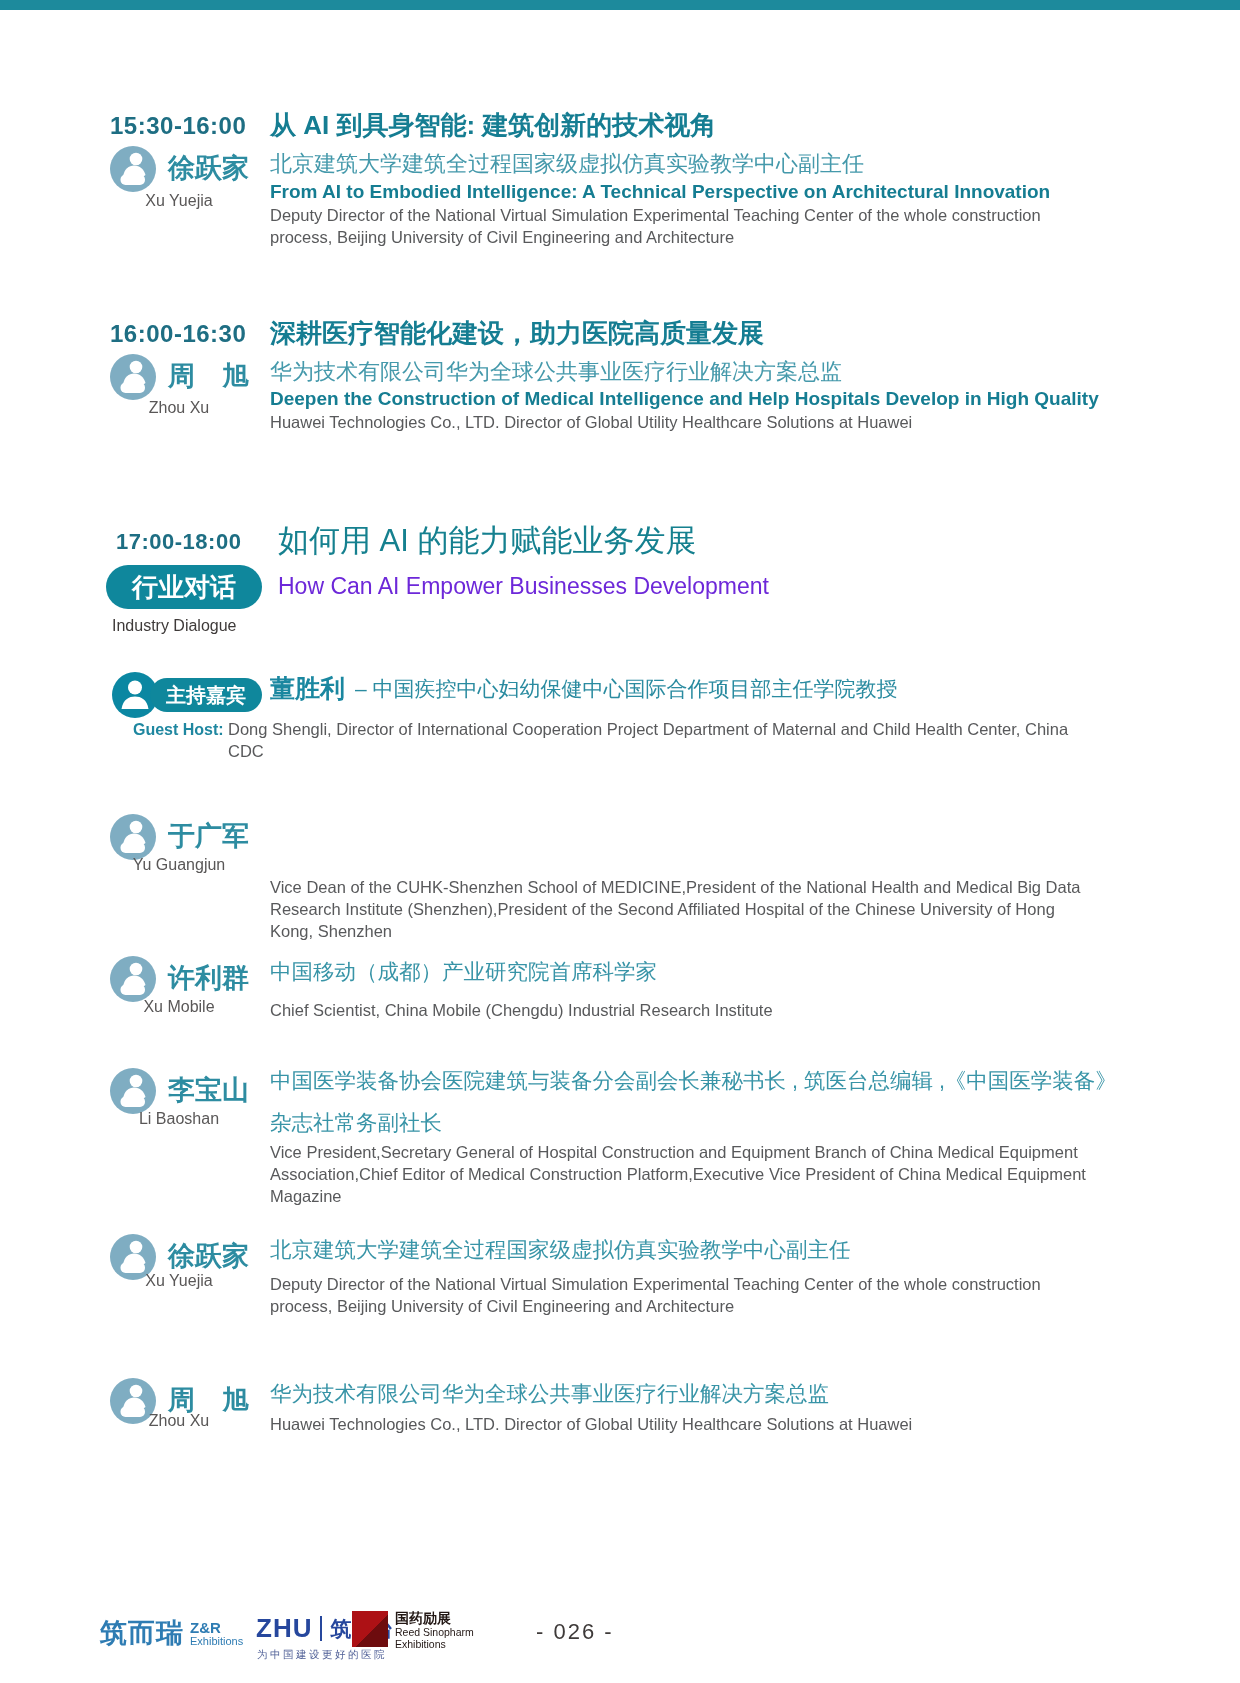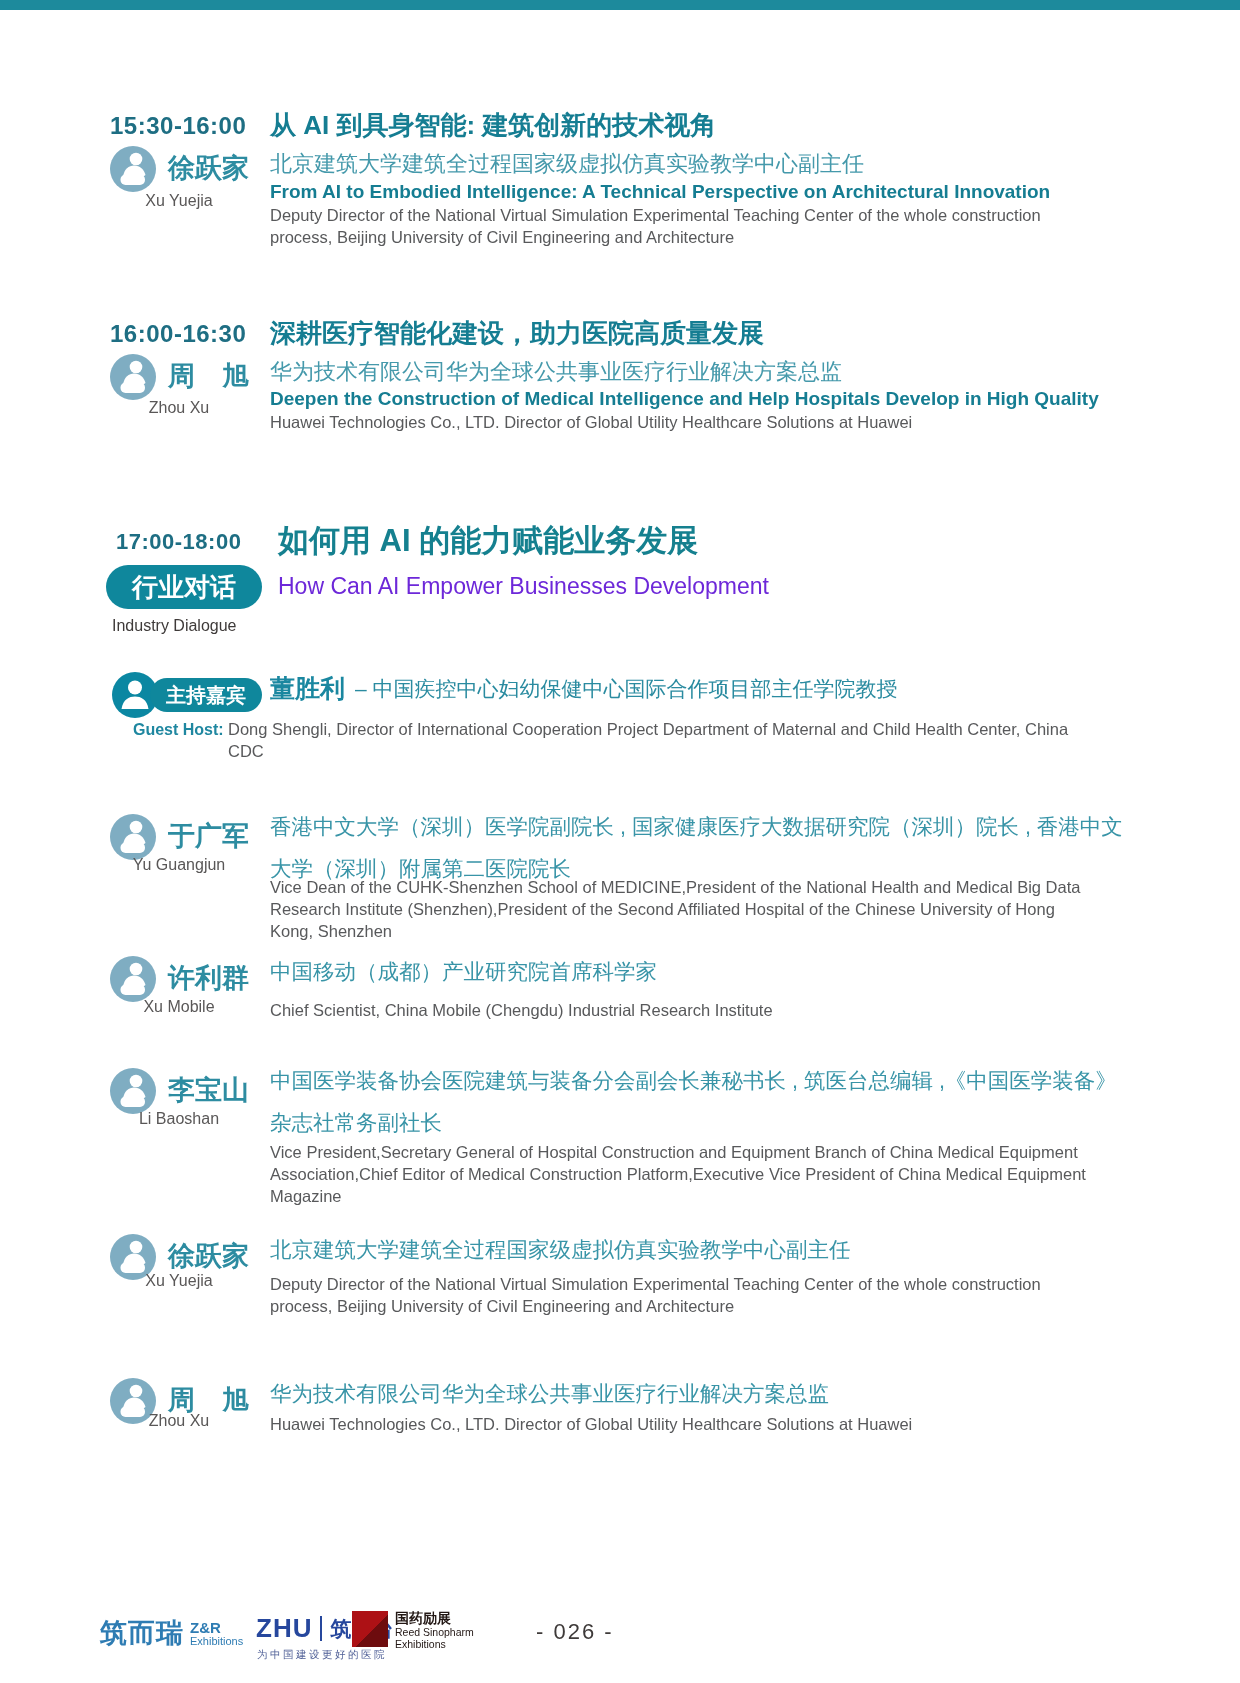"如何用 AI 的能力赋能业务发展" .big-title { font-weight: bold -> normal }
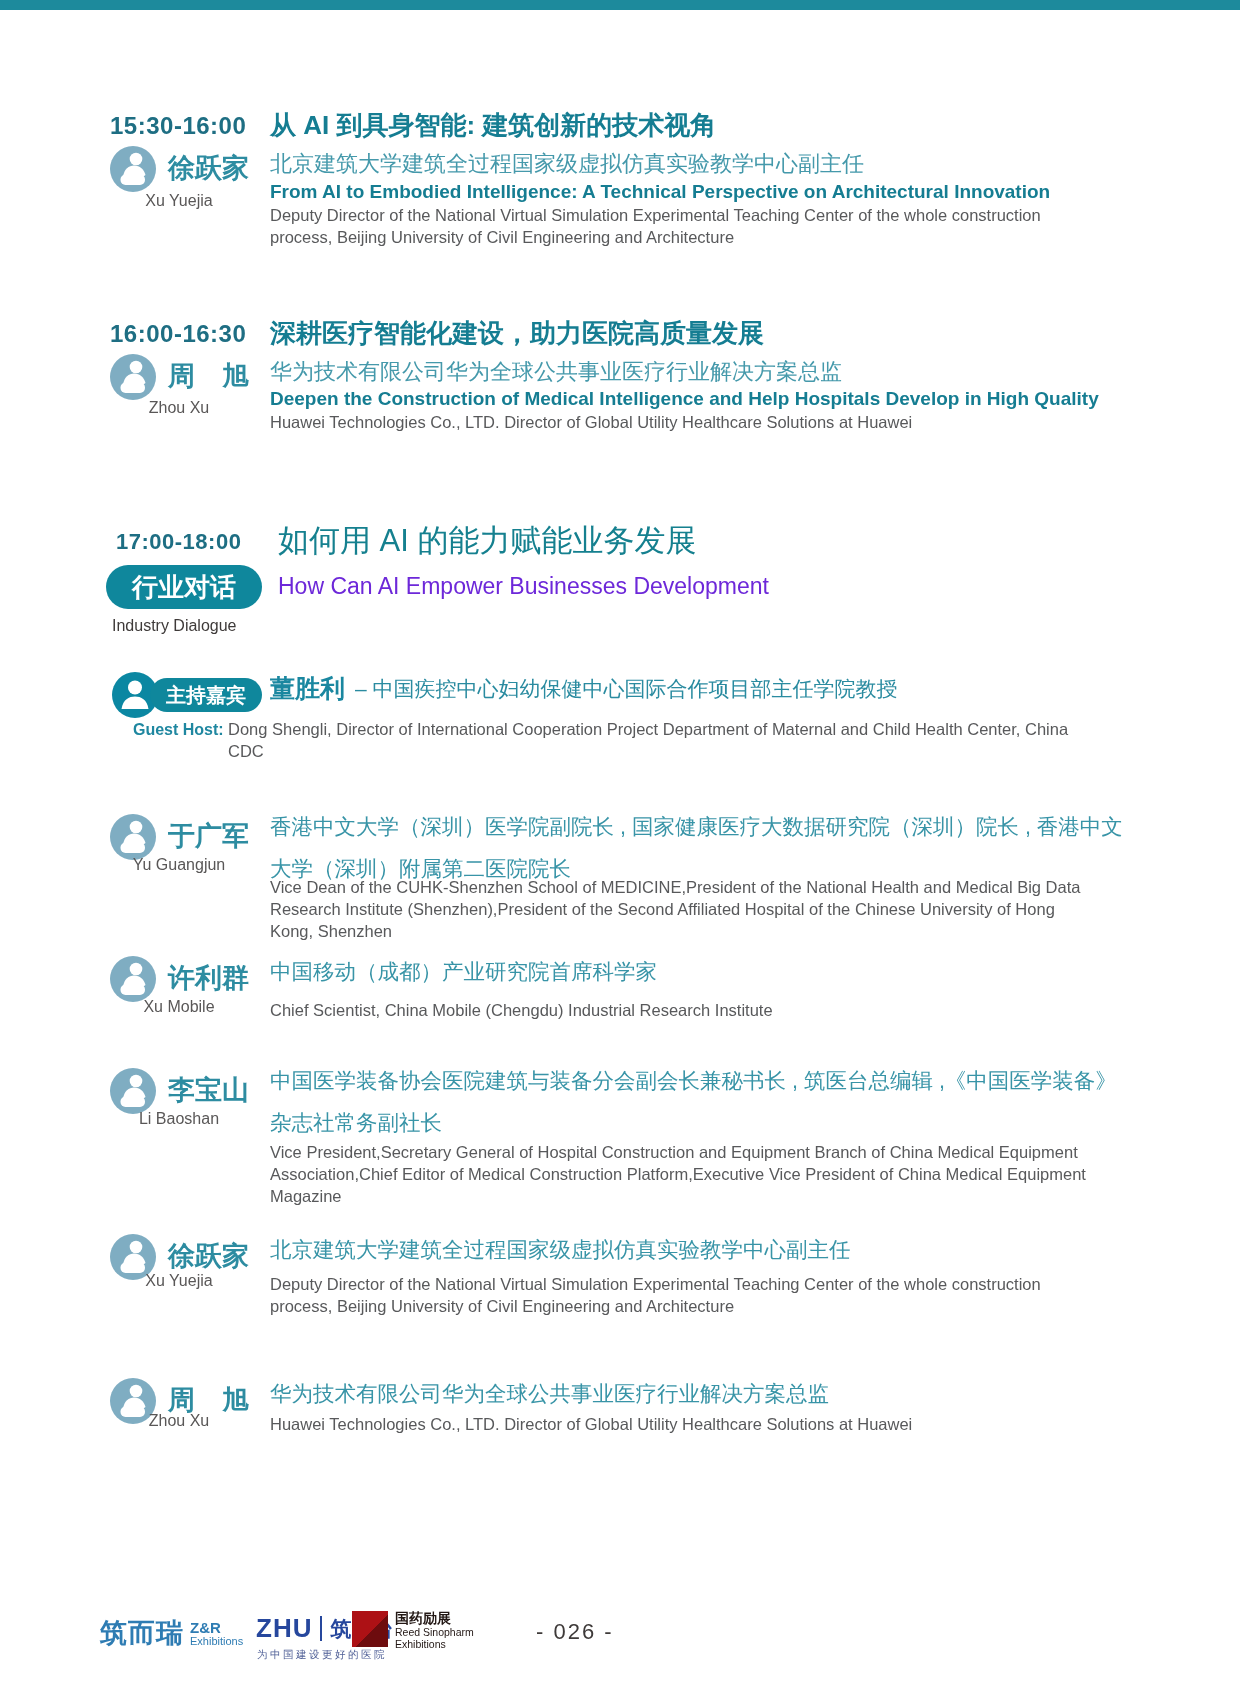"香港中文大学（深圳）医学院副院长 , 国家健康医疗大数据研究院（深圳）院长 ," div.abs { html: <div>香港中文大学（深圳）医学院副院长 , 国家健康医疗大数据研究院（深圳）院长 , 香港中文大学（深圳）附属第二医院院长</div> -> none }
